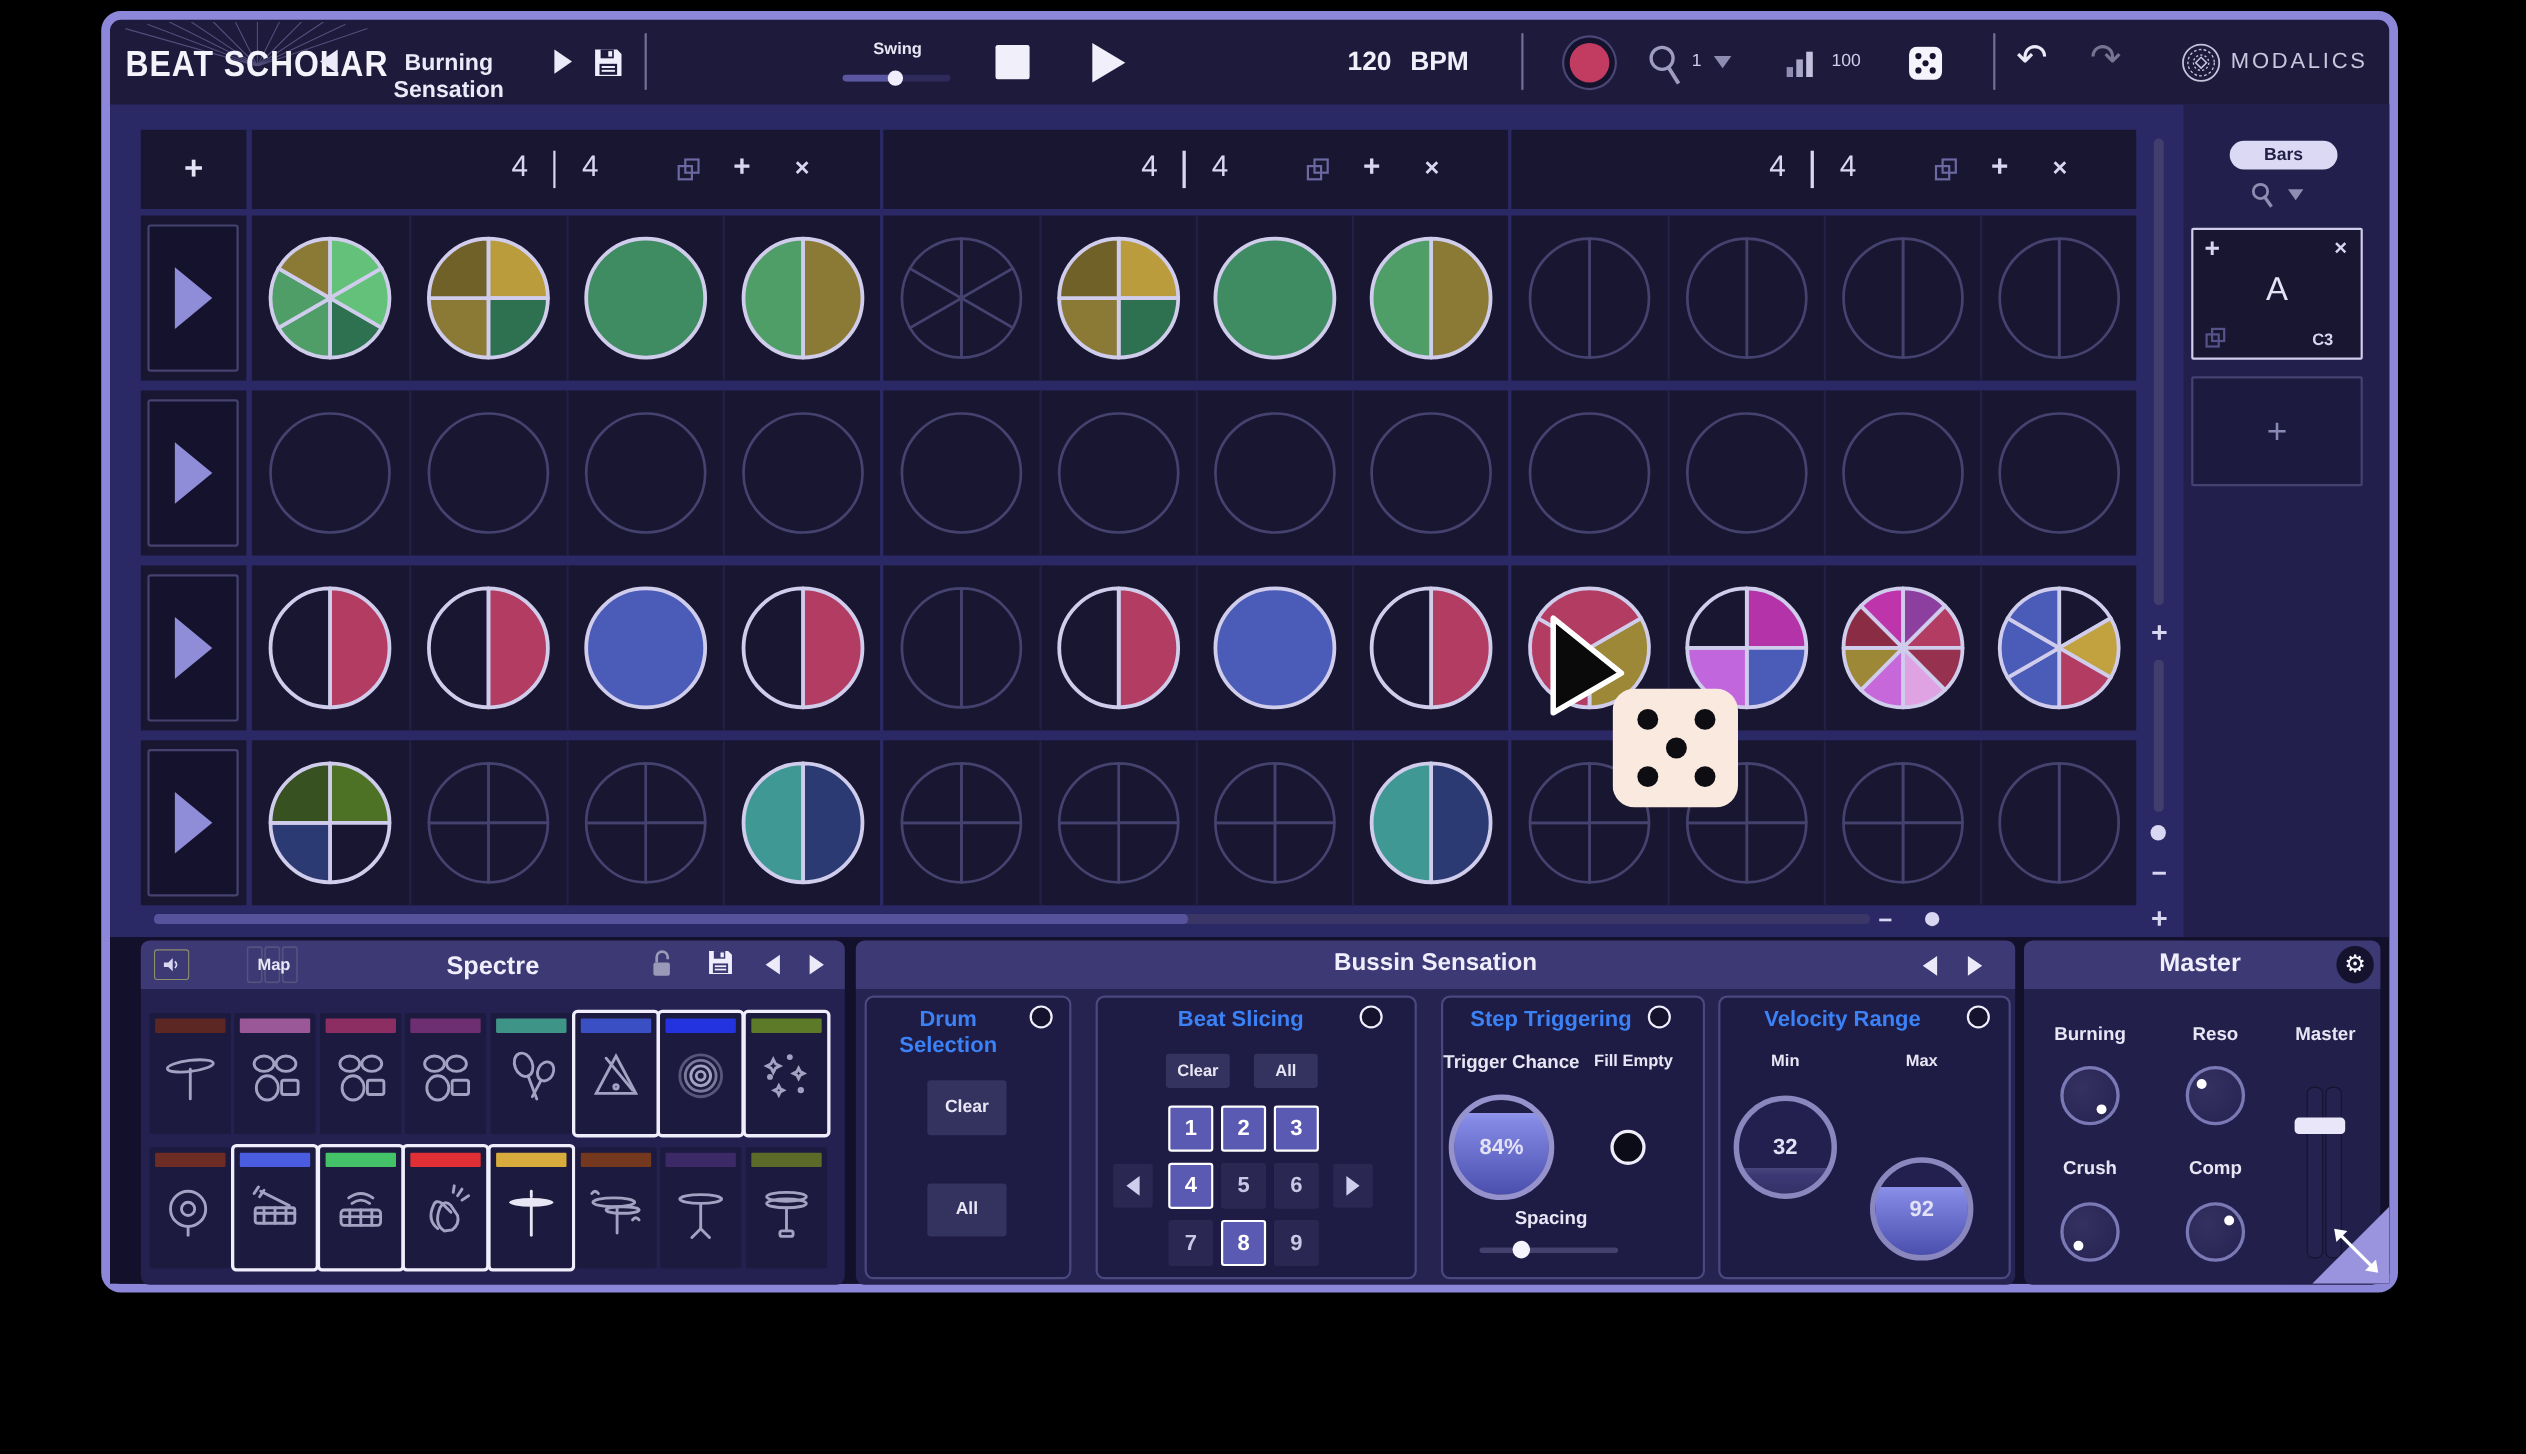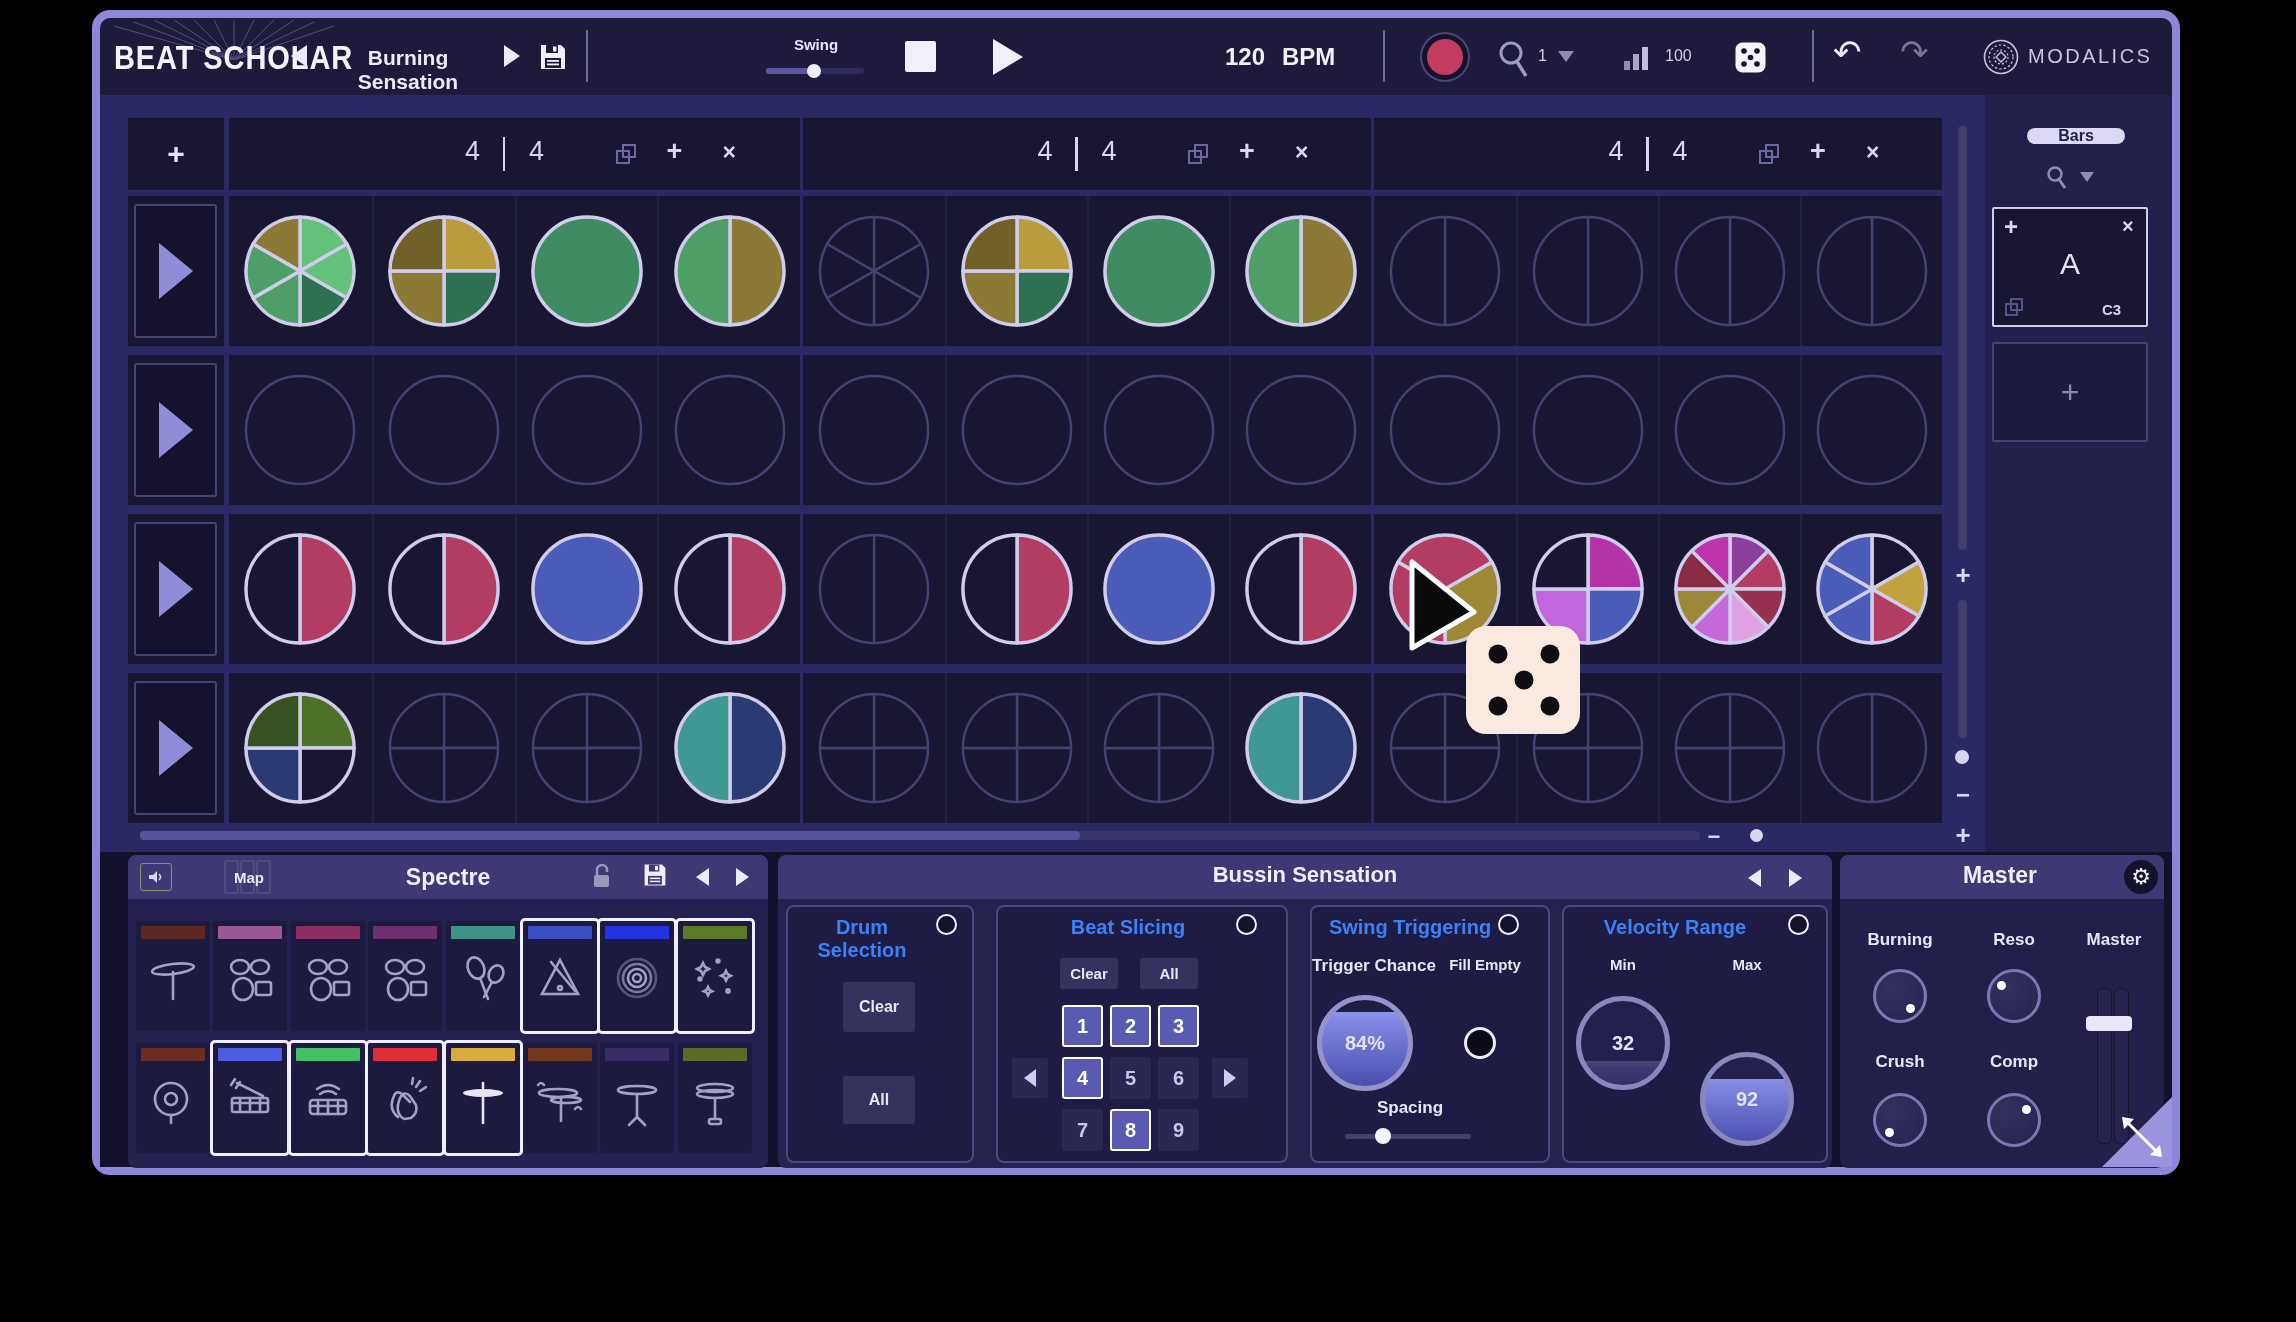"Bars" div.abs { height: 16px -> 26px }
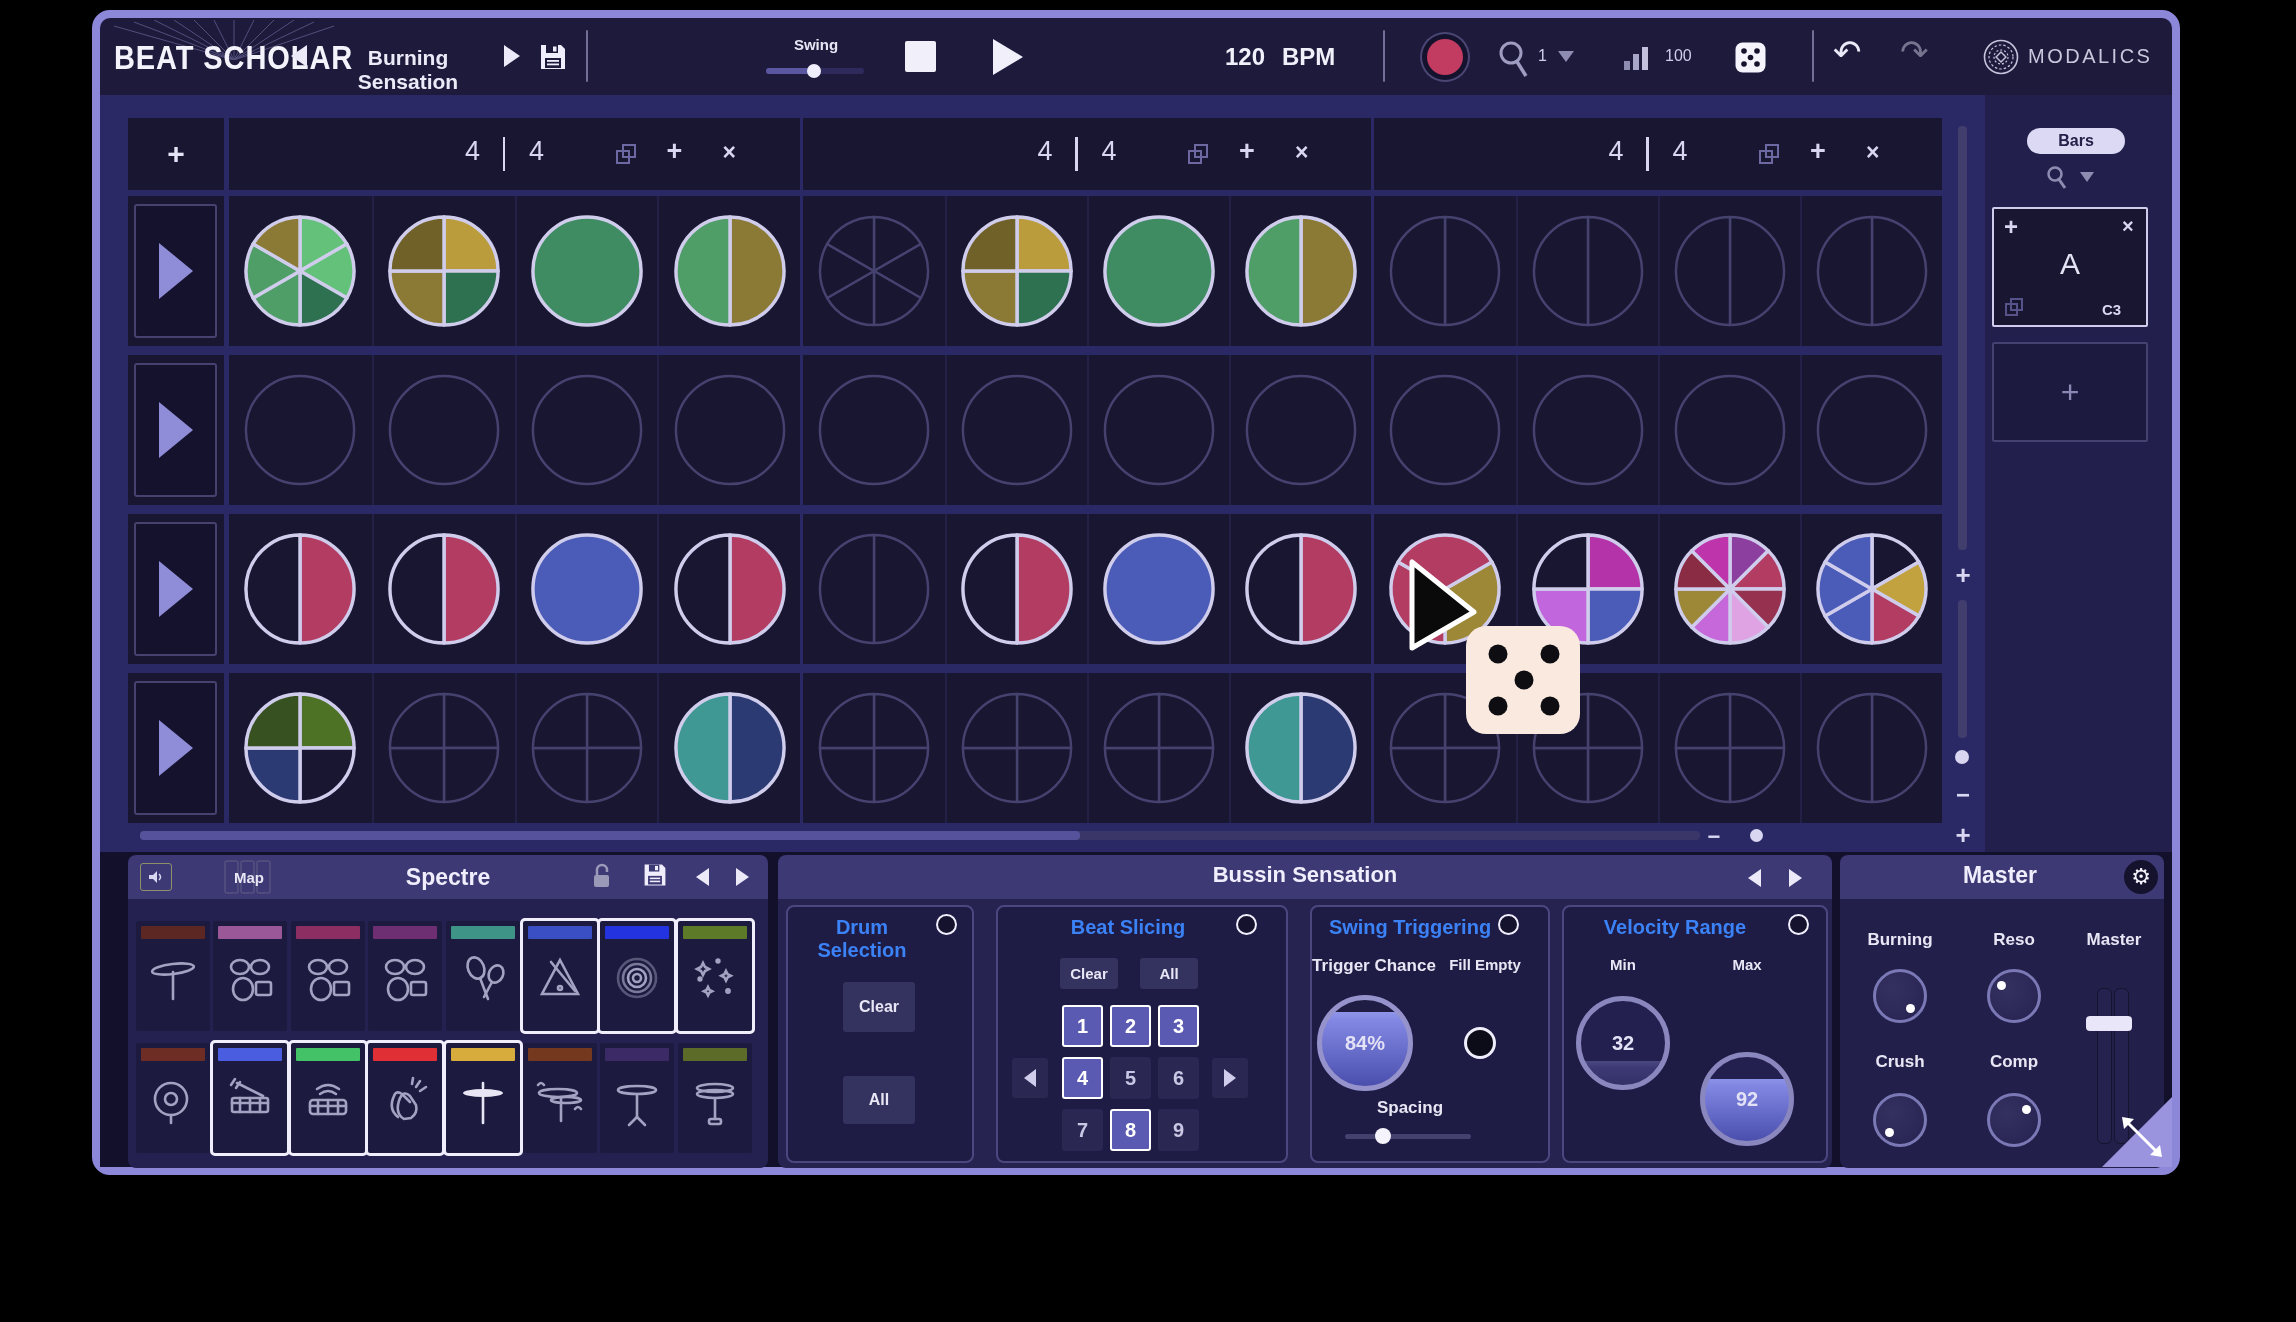"Swing Triggering" div.abs { text: Swing -> Step }
